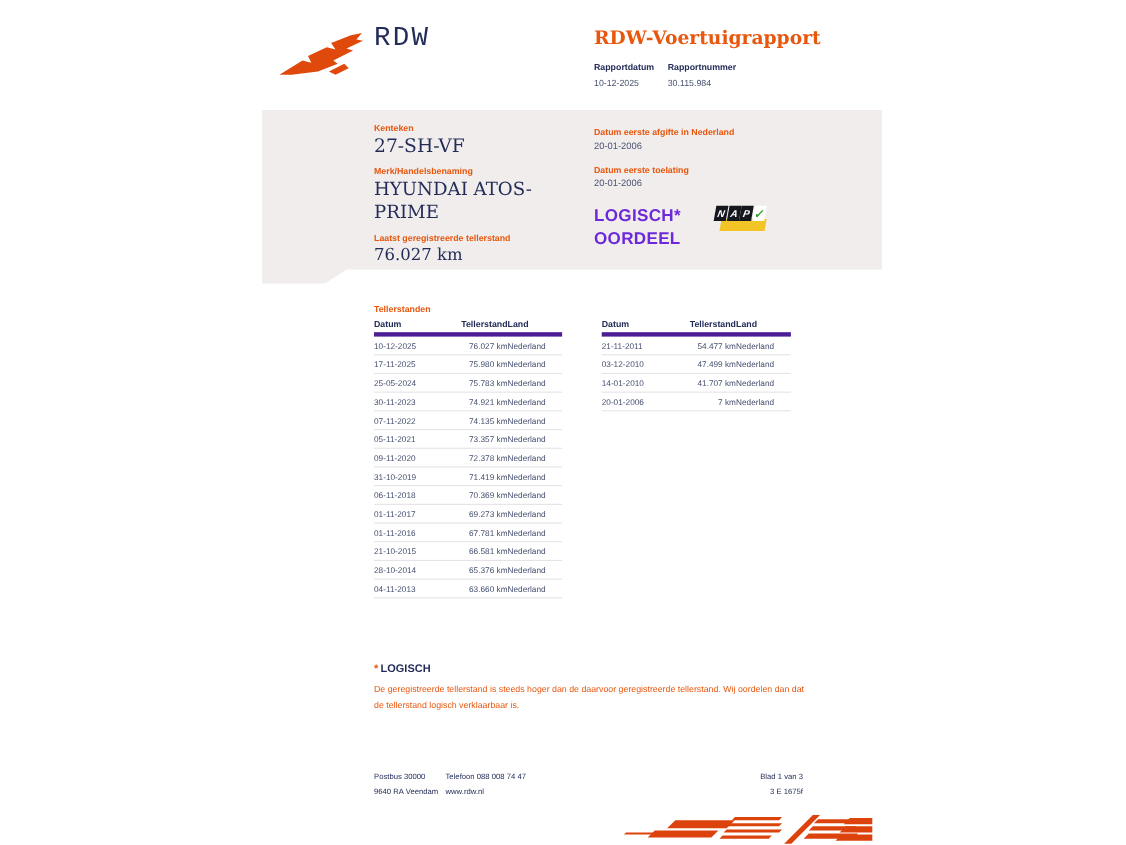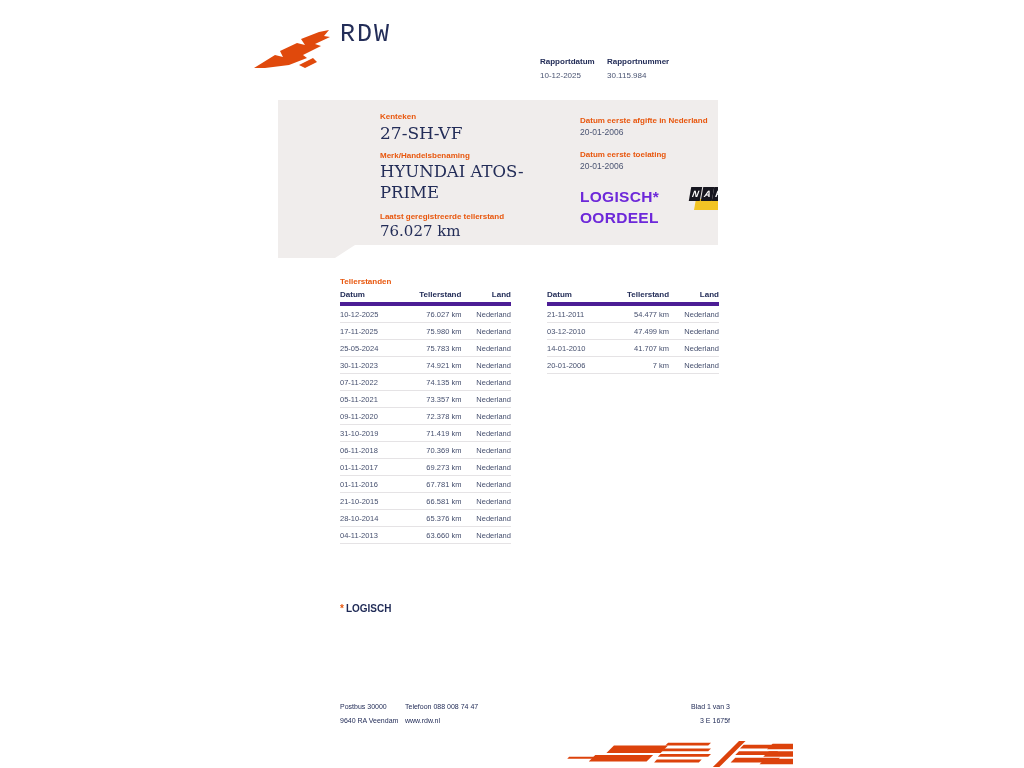"RDW-Voertuigrapport" div { html: none -> <div>RDW-Voertuigrapport</div> }
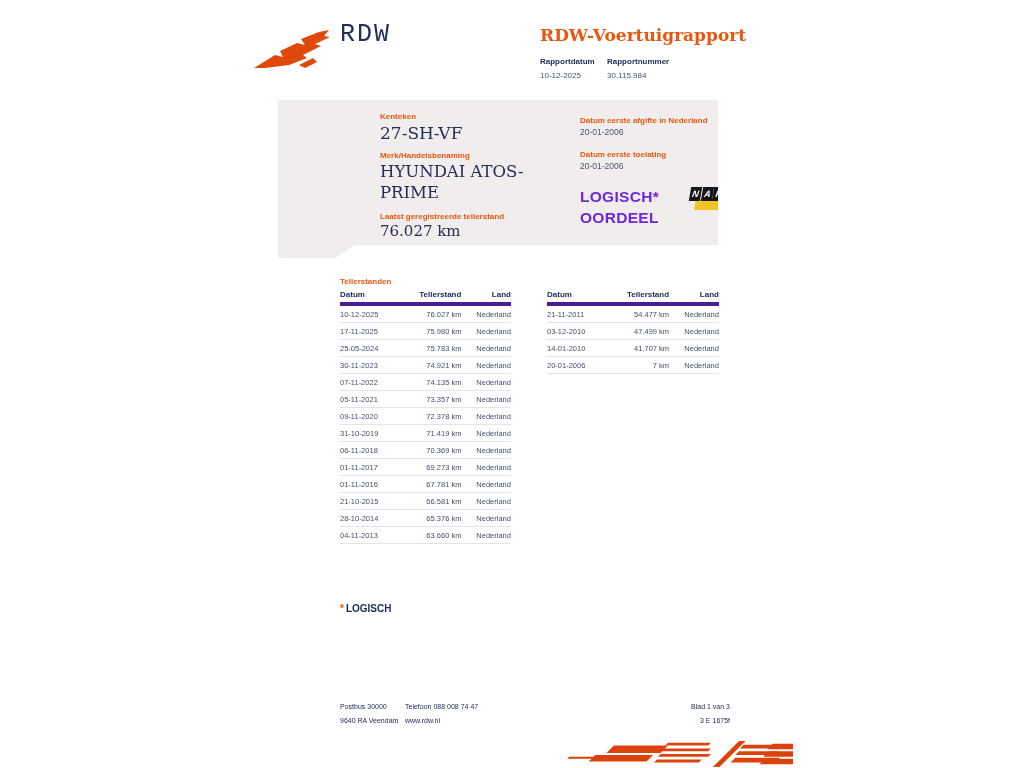"Kenteken" #panel { margin-left: 40px -> none; width: 440px -> 564px }
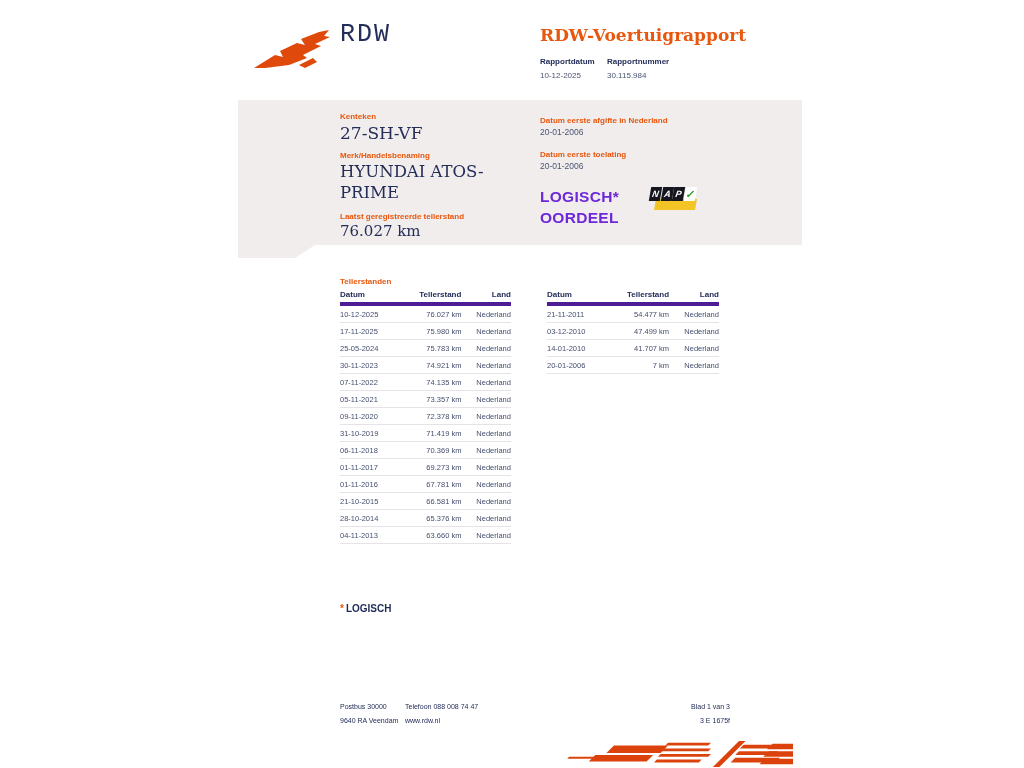"Land" .c2 { text-align: right -> left }
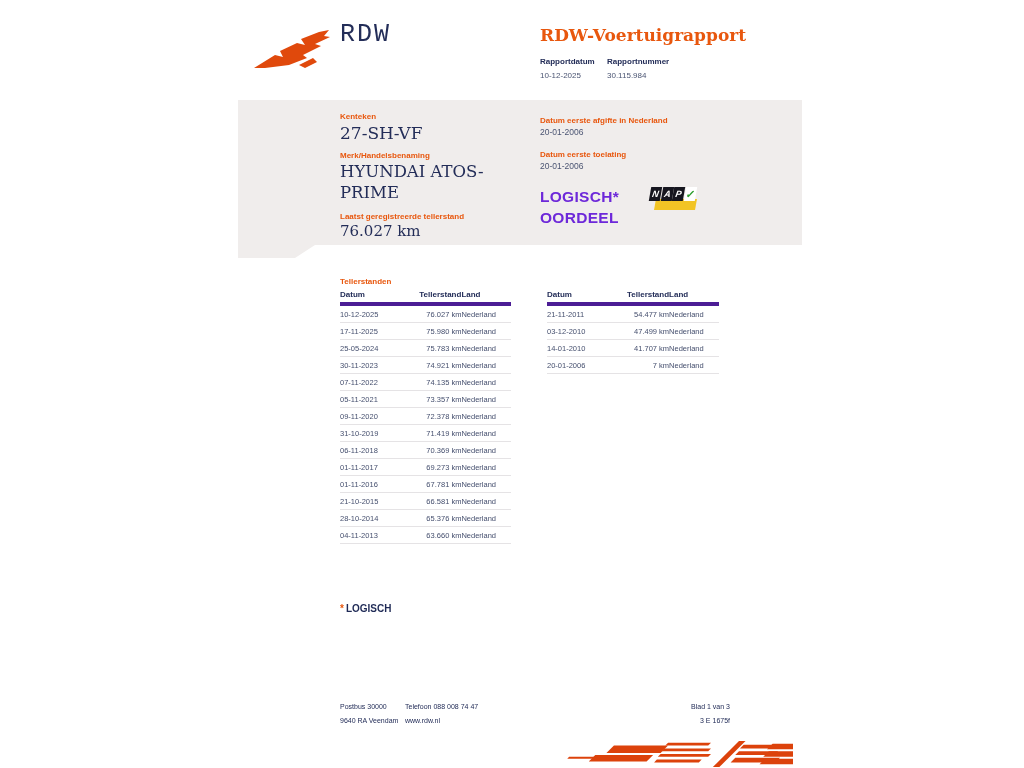"De geregistreerde tellerstand is steeds" div { html: none -> <div>De geregistreerde tellerstand is steeds hoger dan de daarvoor geregistreerde tellerstand. Wij oordelen dan dat de tellerstand logisch verklaarbaar is.</div> }
